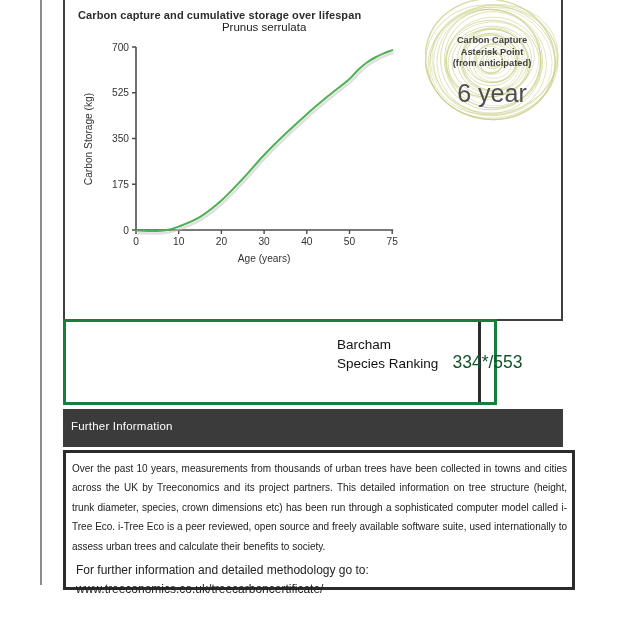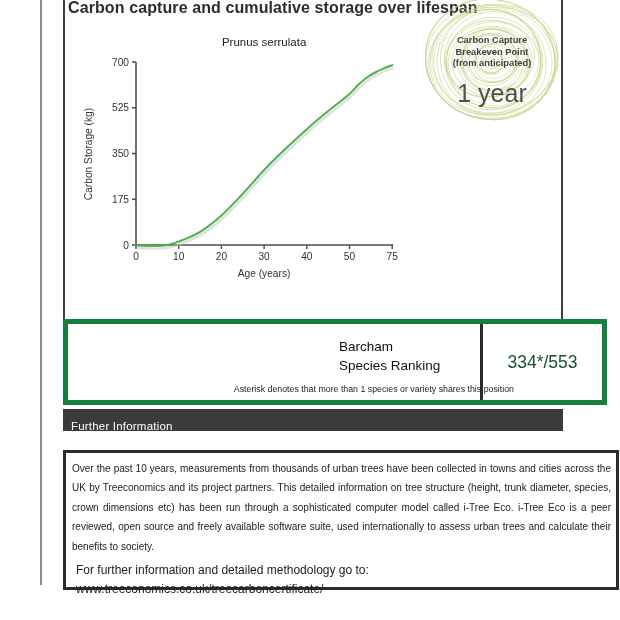"Carbon capture and cumulative storage" .section-heading { font-size: 16px -> 11px; margin: 0 -> 10px }
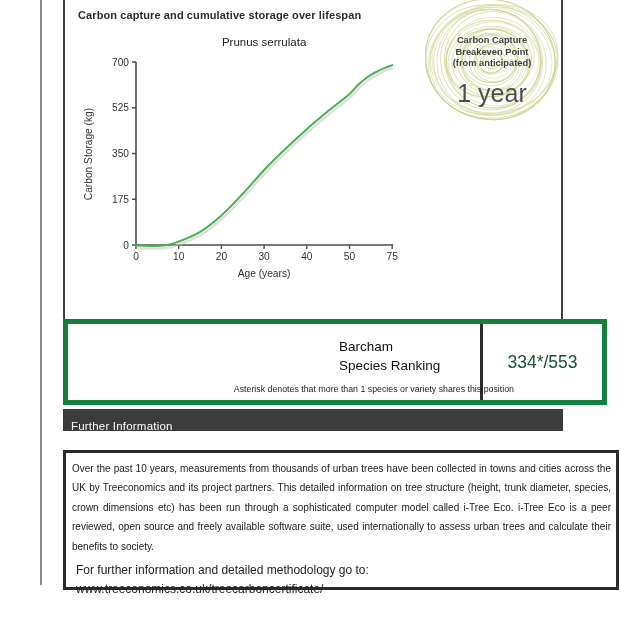"Prunus serrulata" #chart-svg { top: 16px -> 1px }
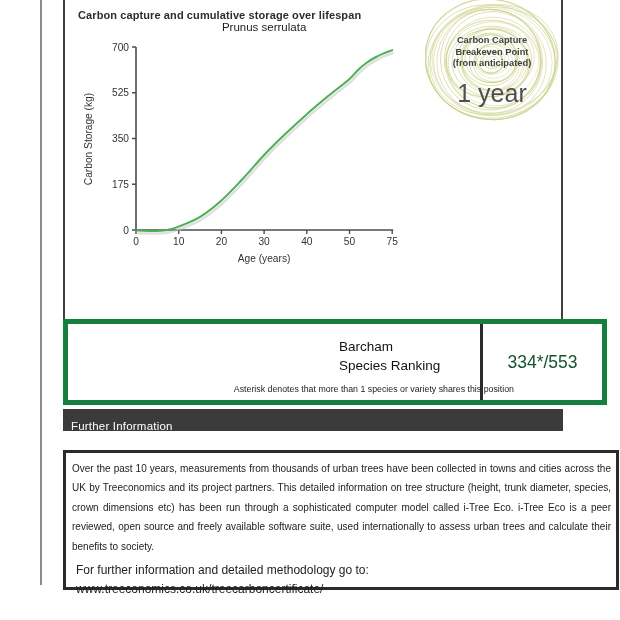"Breakeven Point" div.badge-line { text: Breakeven -> Asterisk }
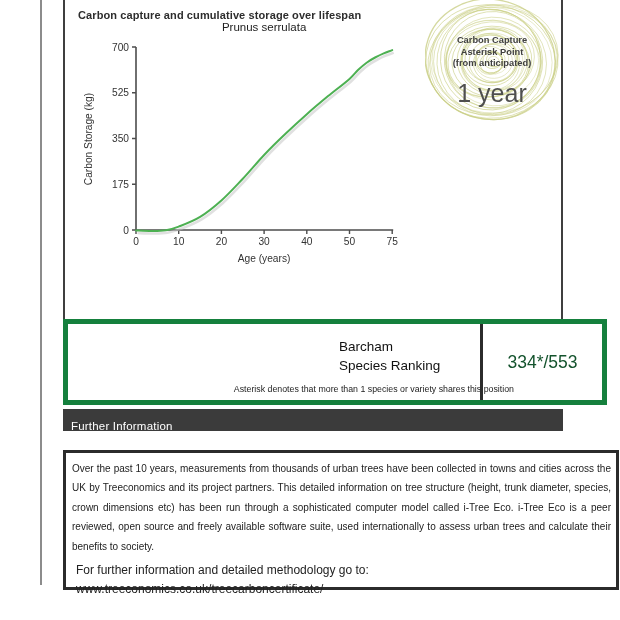"1 year" div.badge-value { text: 1 -> 6 }
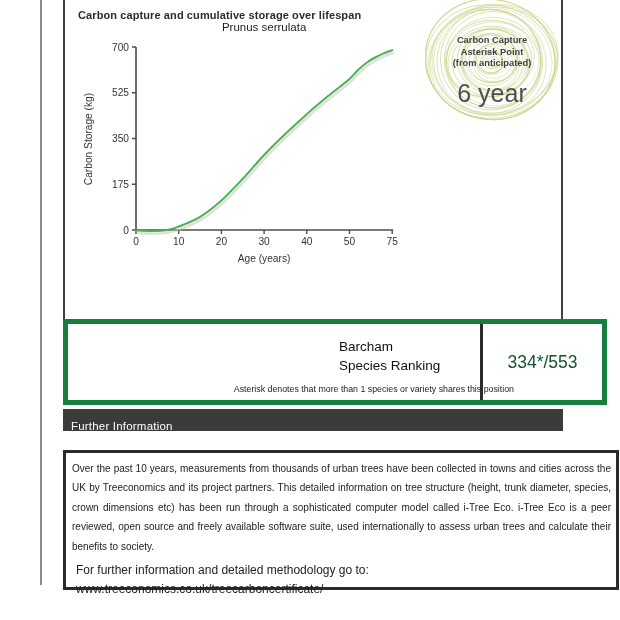"Barcham" .ranking-box { border: 5px solid #15803d -> 3px solid #15803d; width: 544px -> 434px }
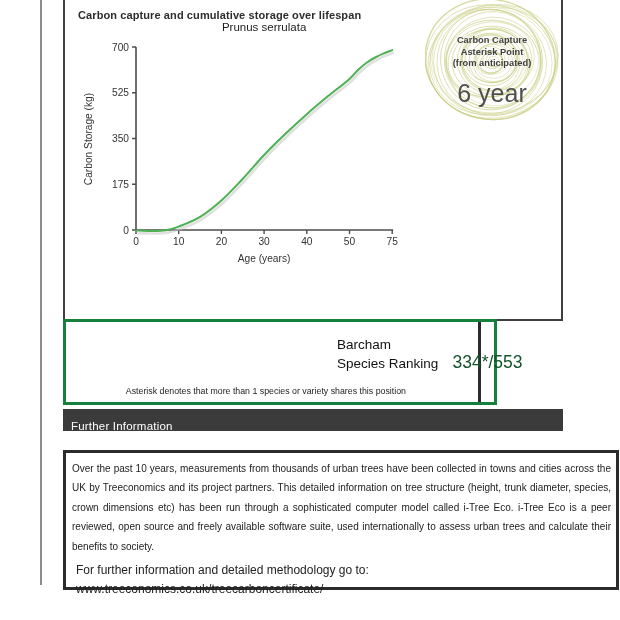"Asterisk denotes that more than" div.ranking-note { html: <div>Asterisk denotes that more than 1 species or variety shares this position</div> -> none }
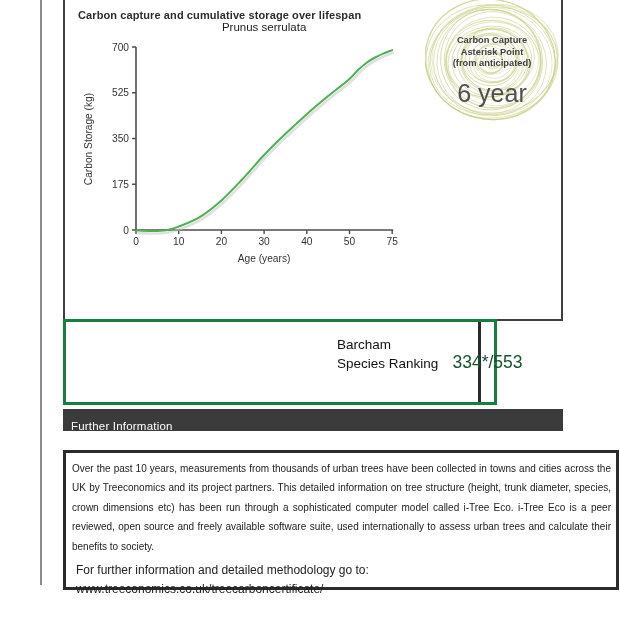"Further Information" .further-bar { height: 22px -> 38px }
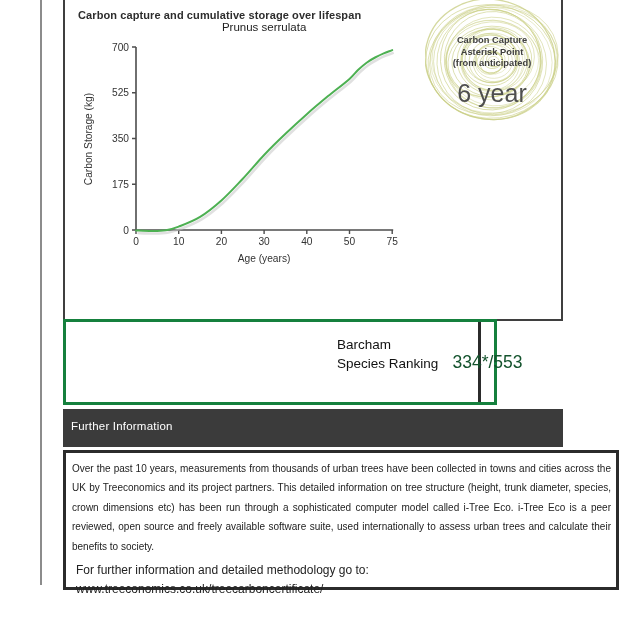"Over the past 10 years," .info-box { width: 556px -> 512px }
